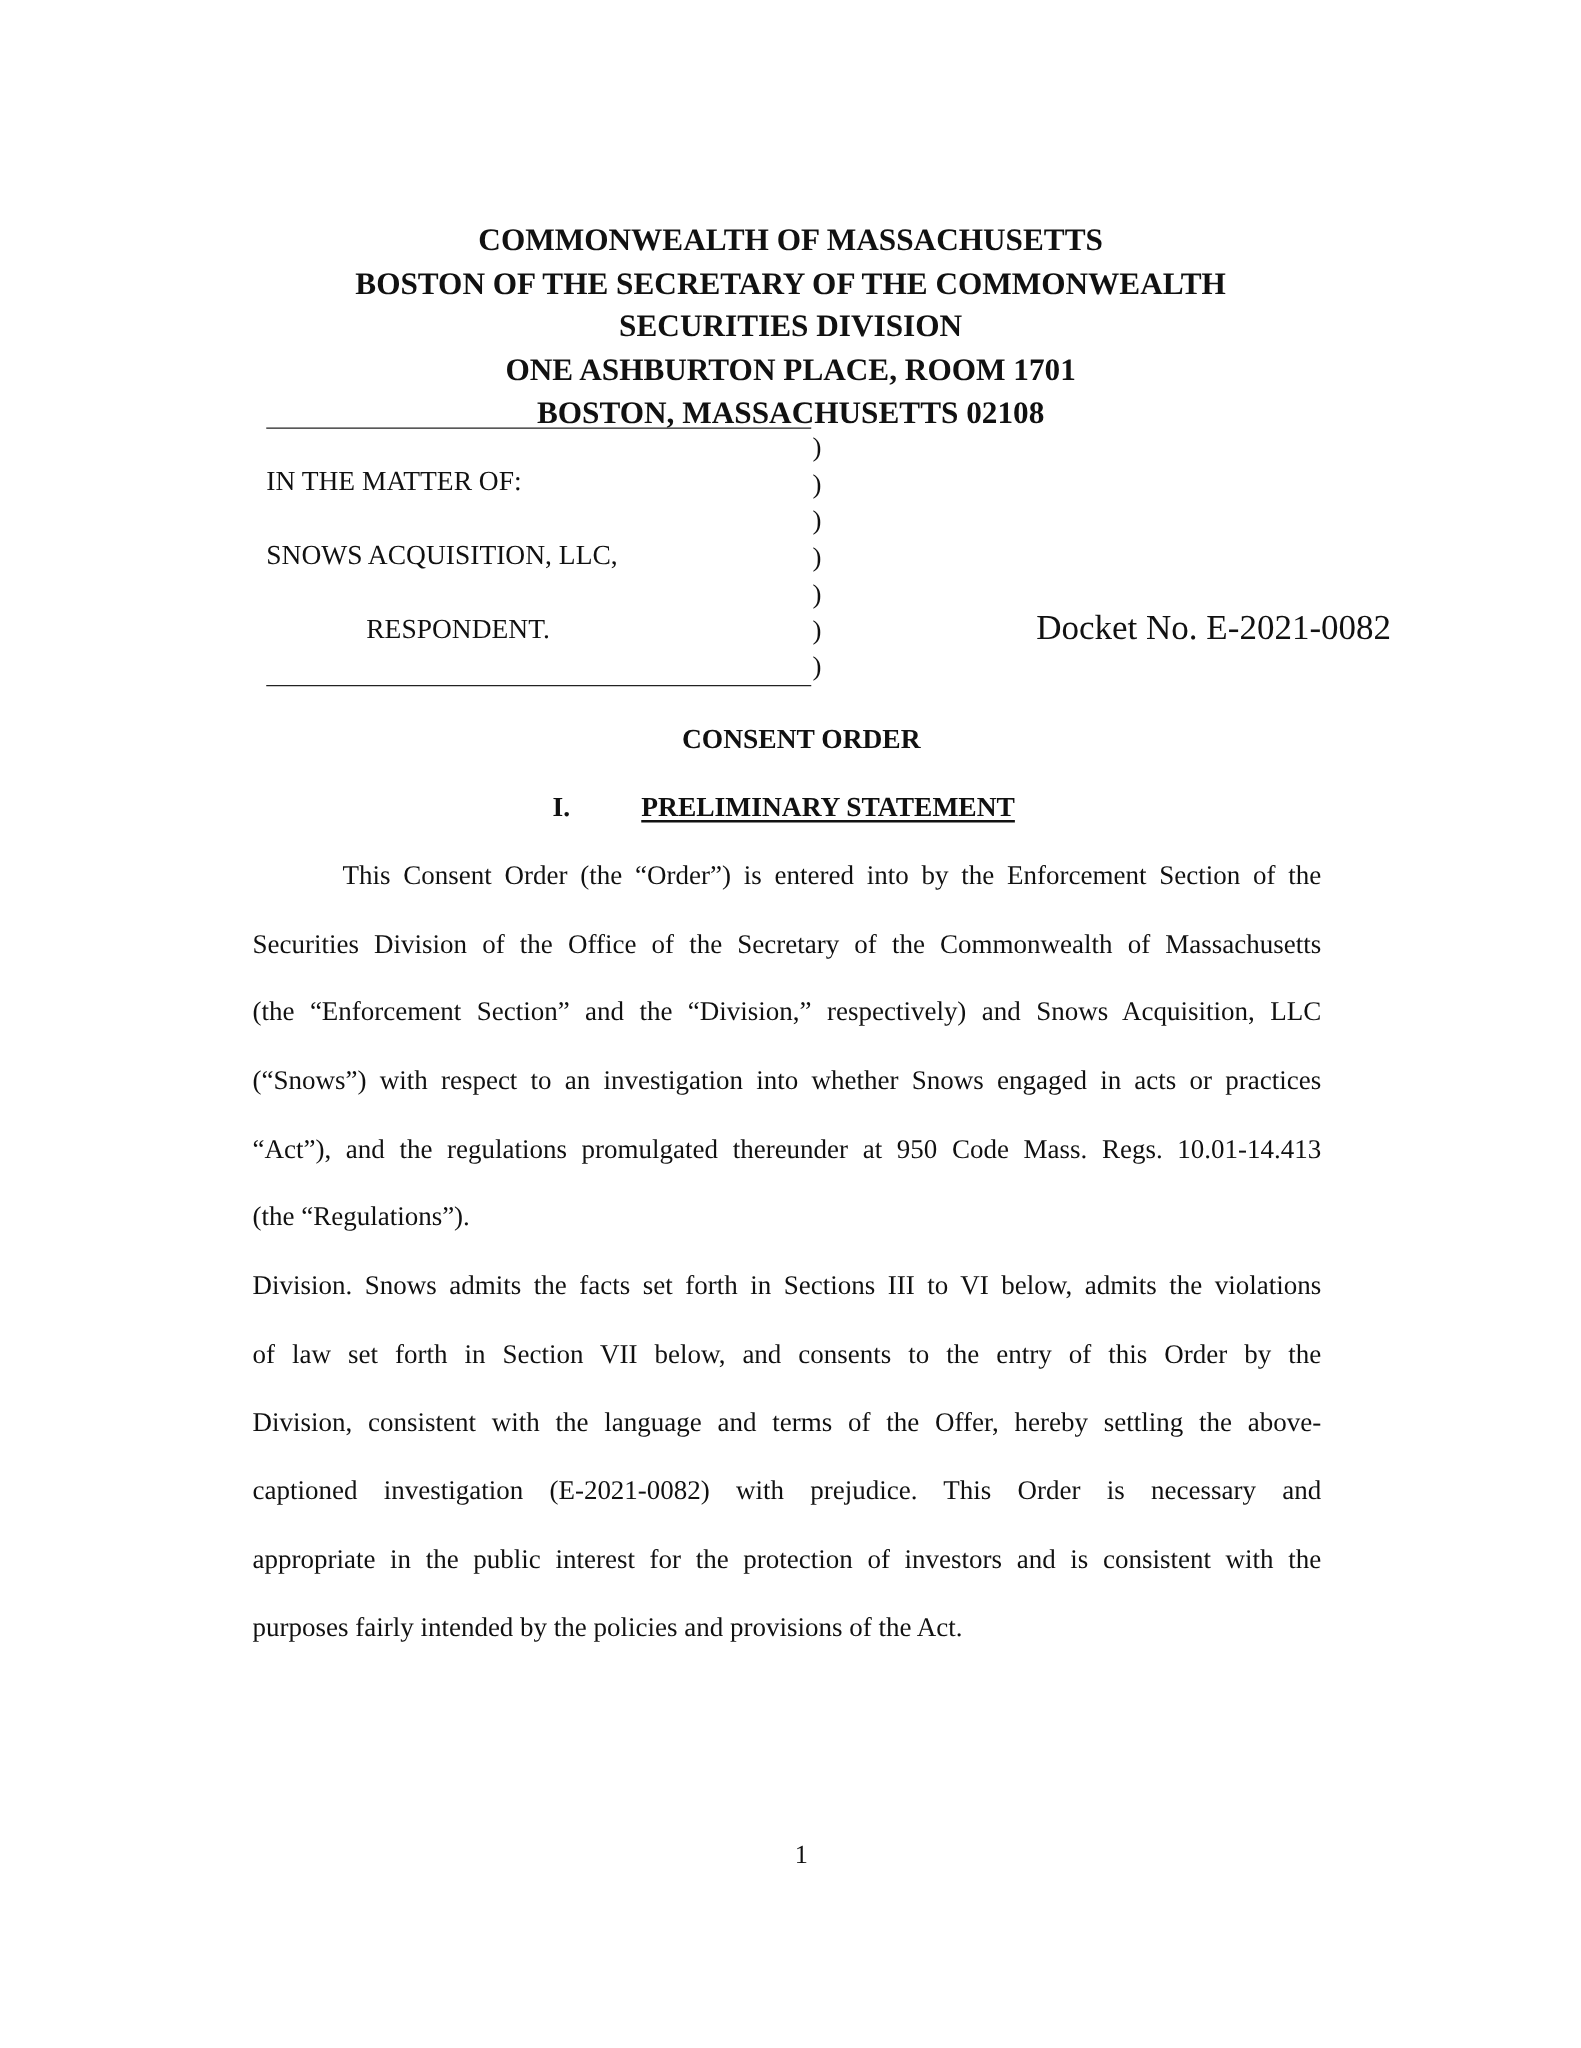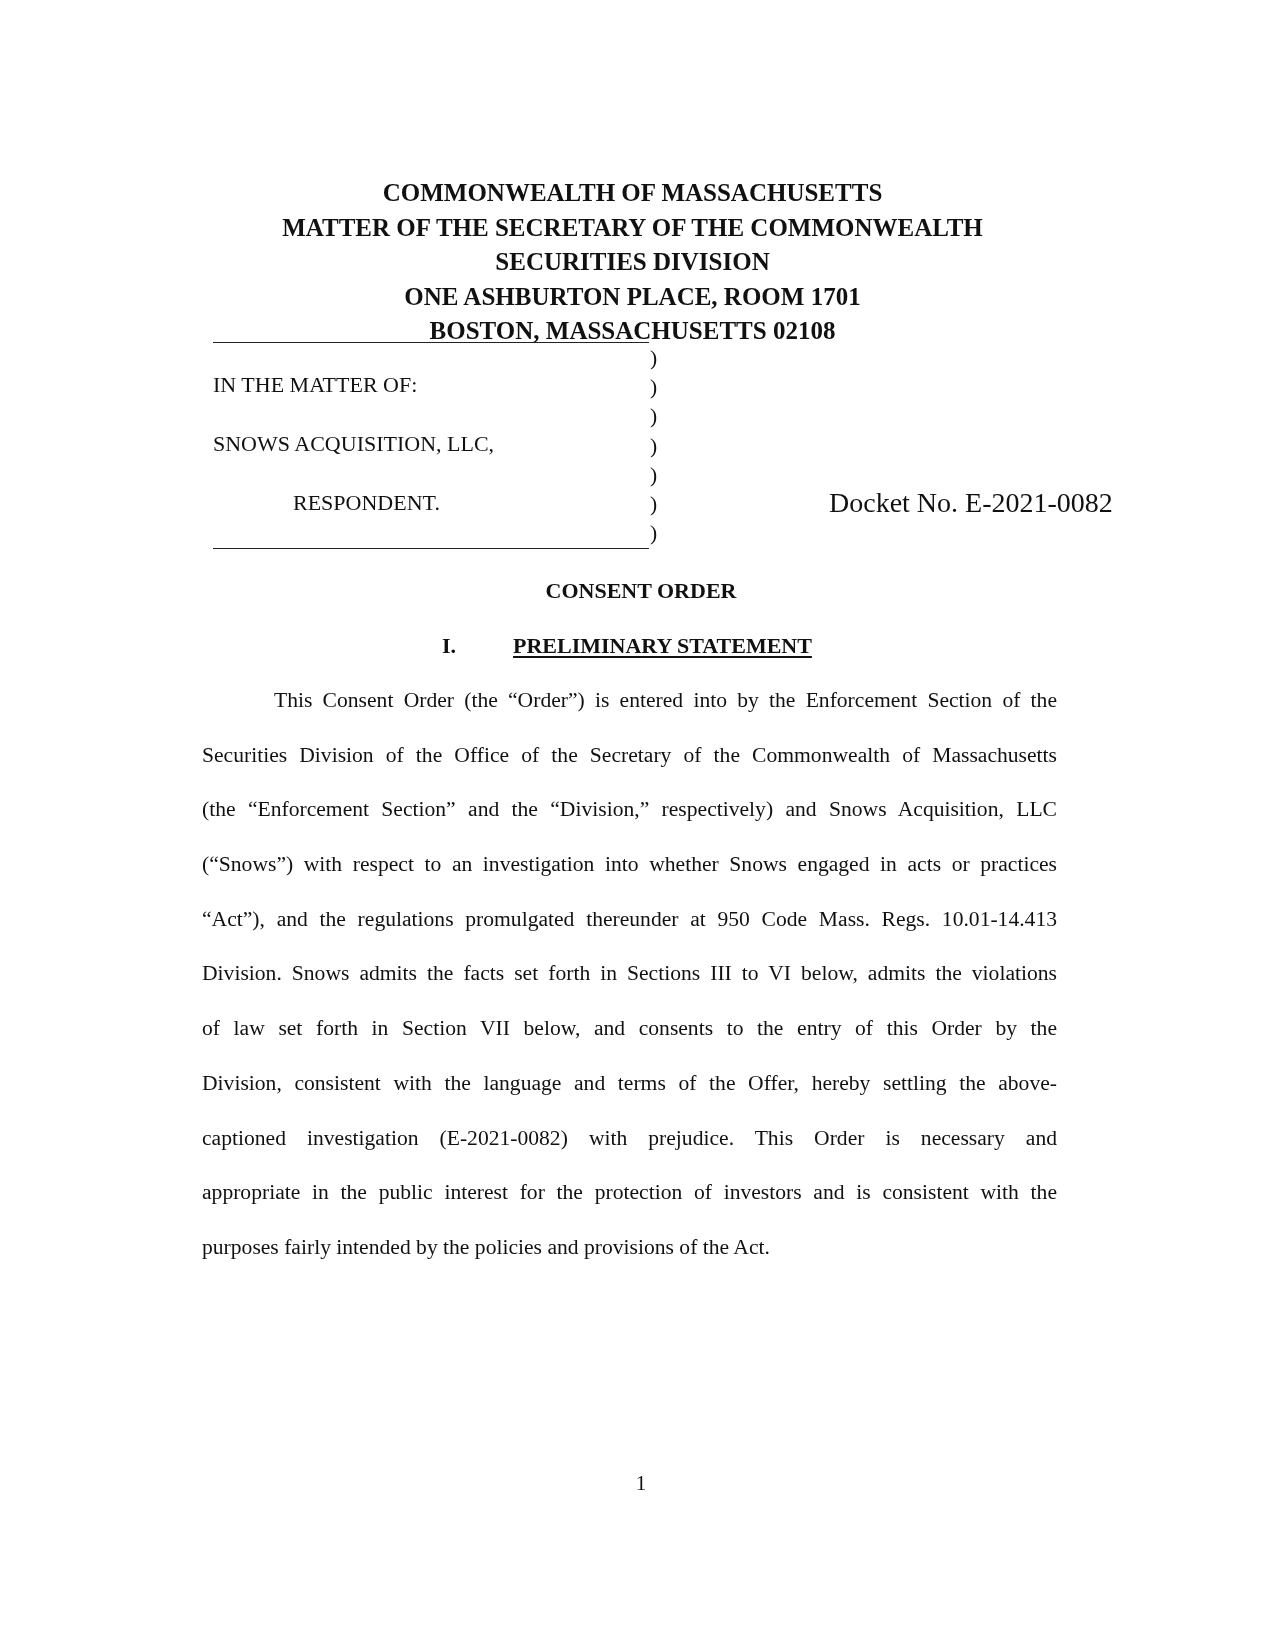"MATTER OF THE SECRETARY OF" div.header-line { text: MATTER -> BOSTON }
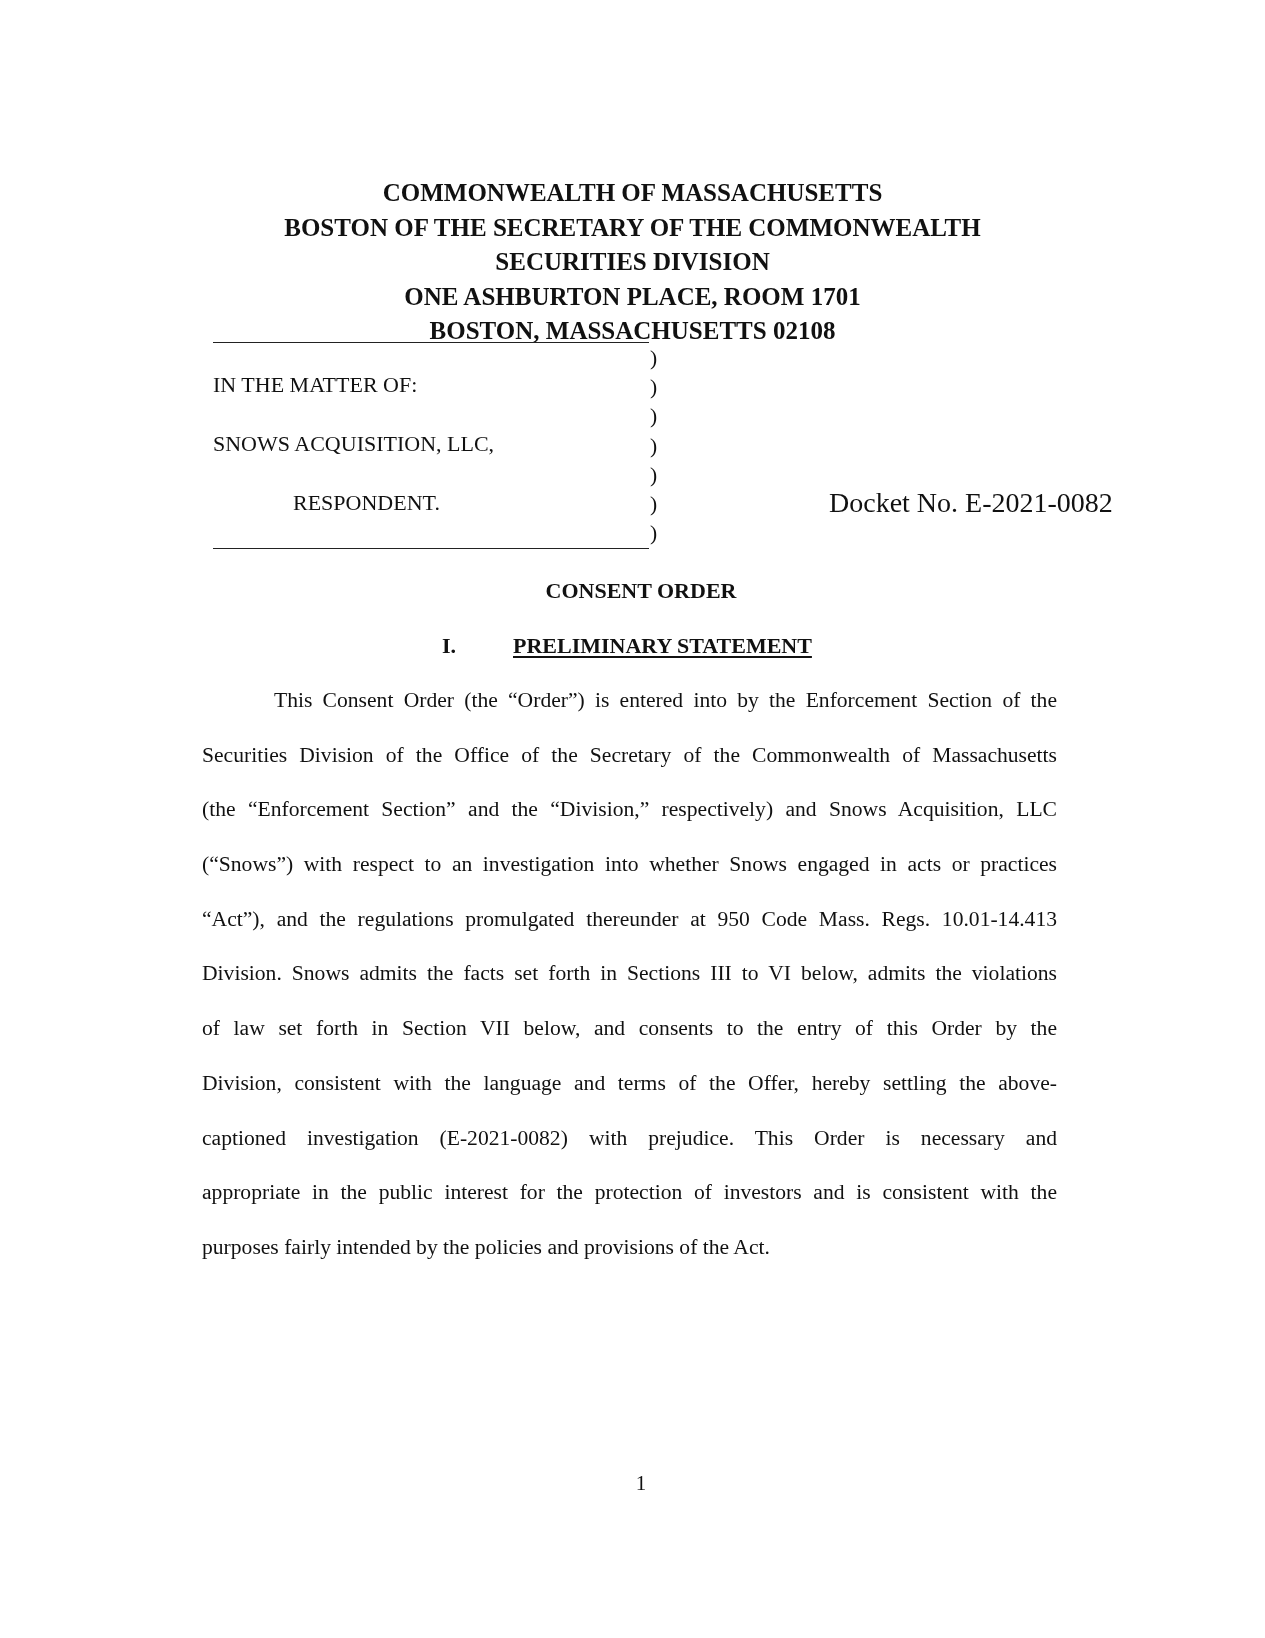"(the “Regulations”)." div.line { html: none -> <div>(the “Regulations”).</div> }
